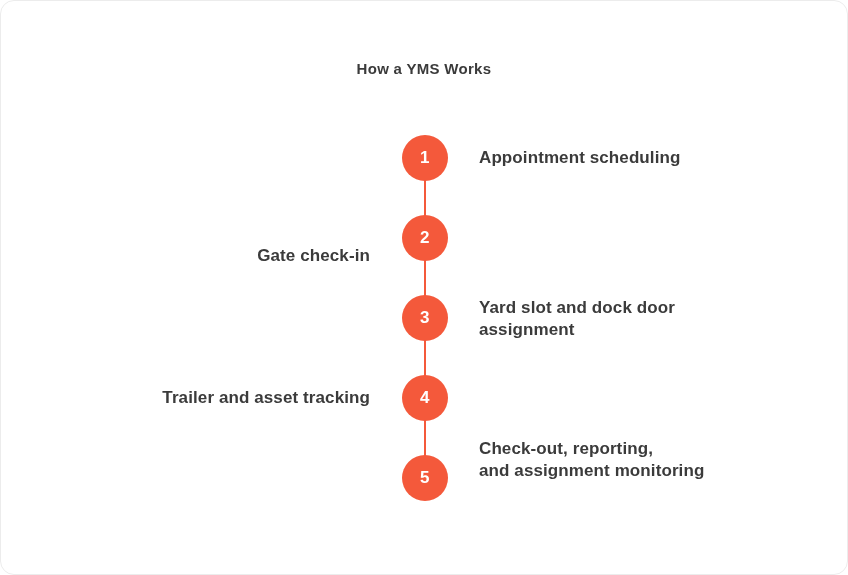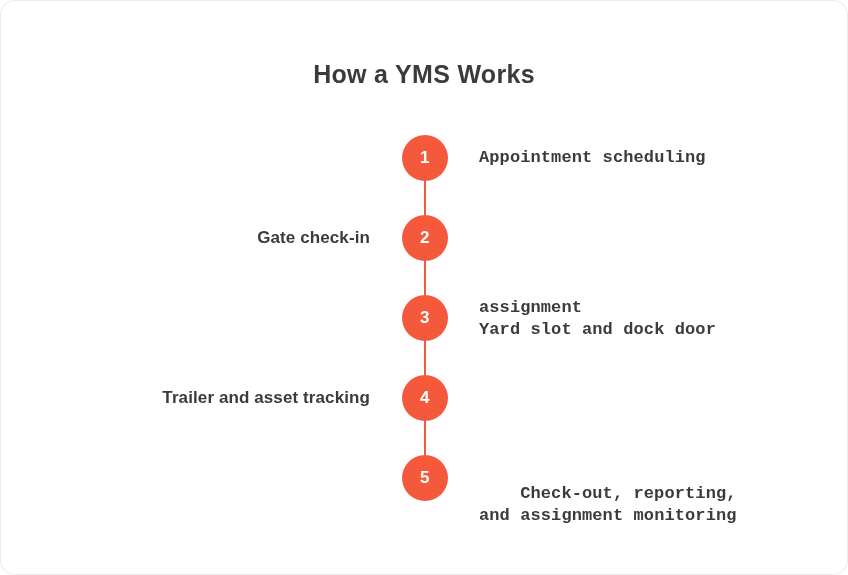"How a YMS Works" .page-title { font-size: 25px -> 15px }
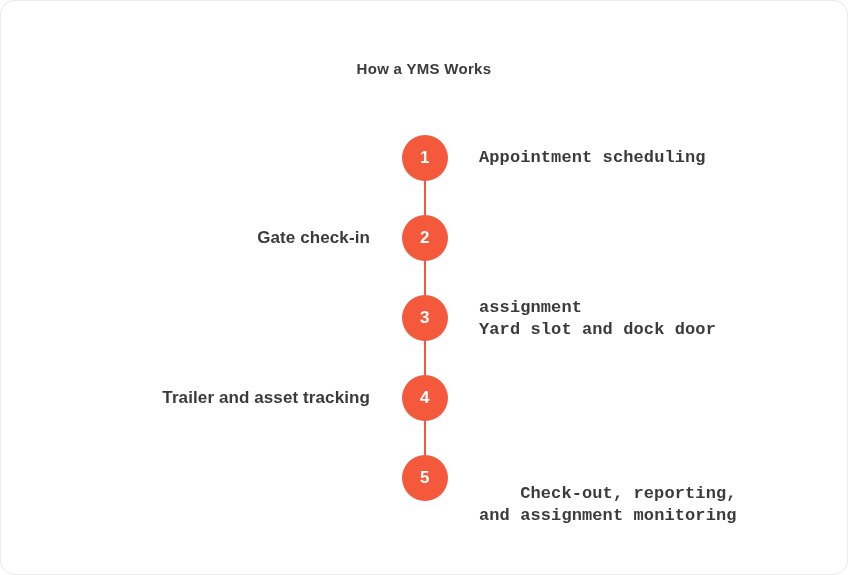"Appointment scheduling" .step-label.right { font-family: Liberation Mono, monospace -> none }
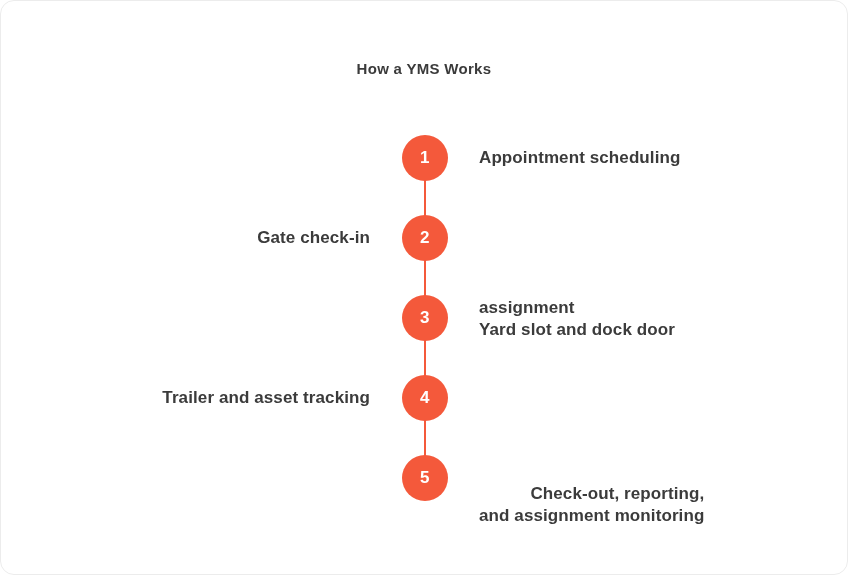"Gate check-in" div.step-label { top: 237px -> 255px }
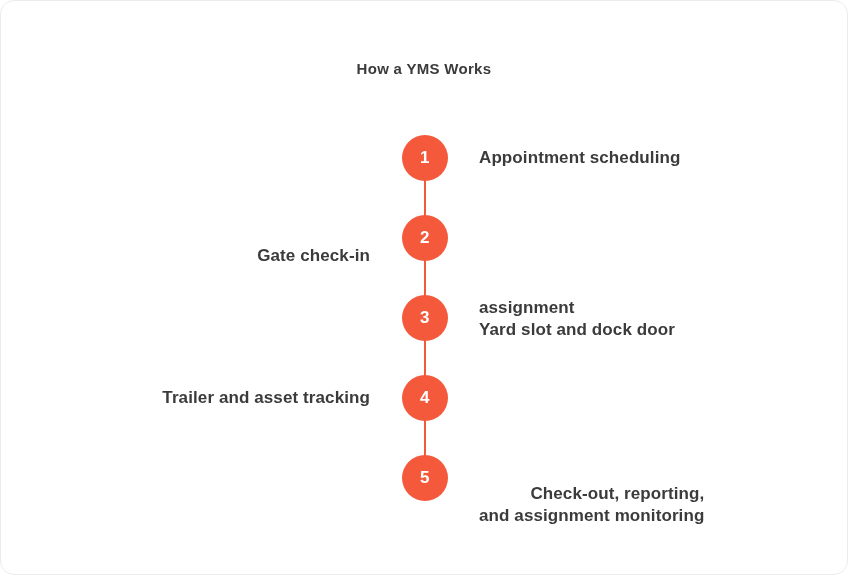"assignment" div { order: before "Yard slot and dock door" -> after "Yard slot and dock door" }
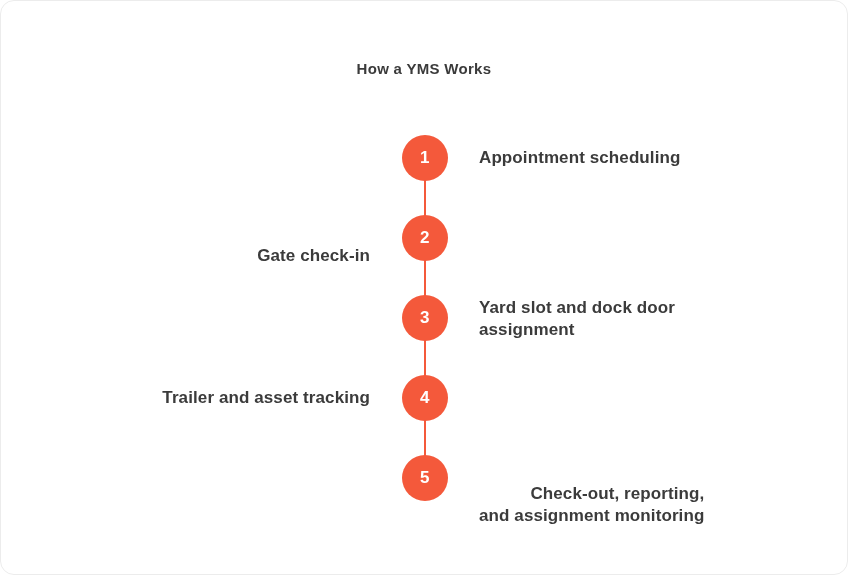"Check-out, reporting," div.step-label { text-align: right -> none; top: 503px -> 458px }
